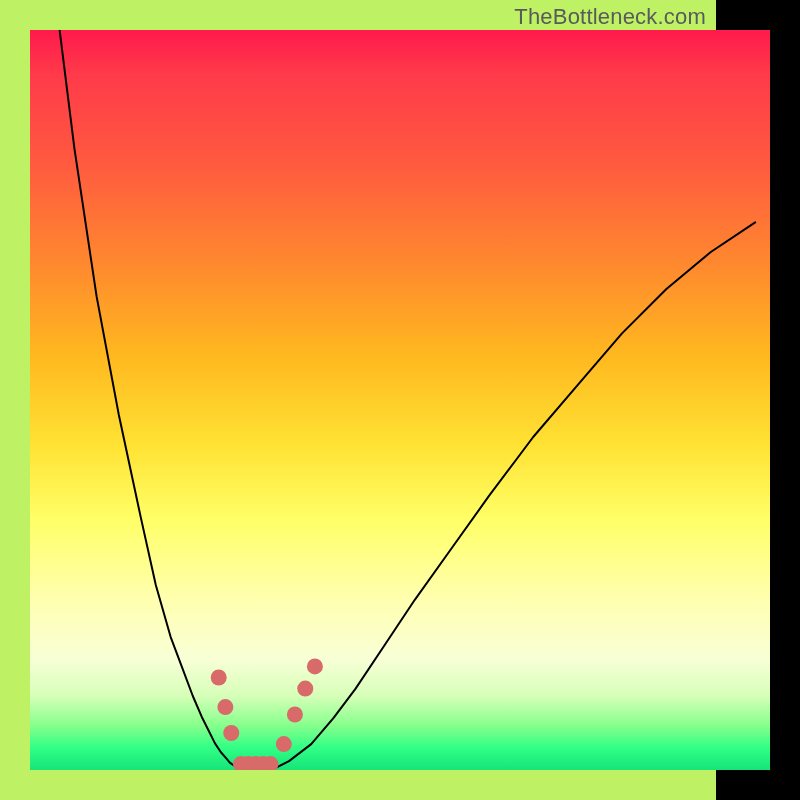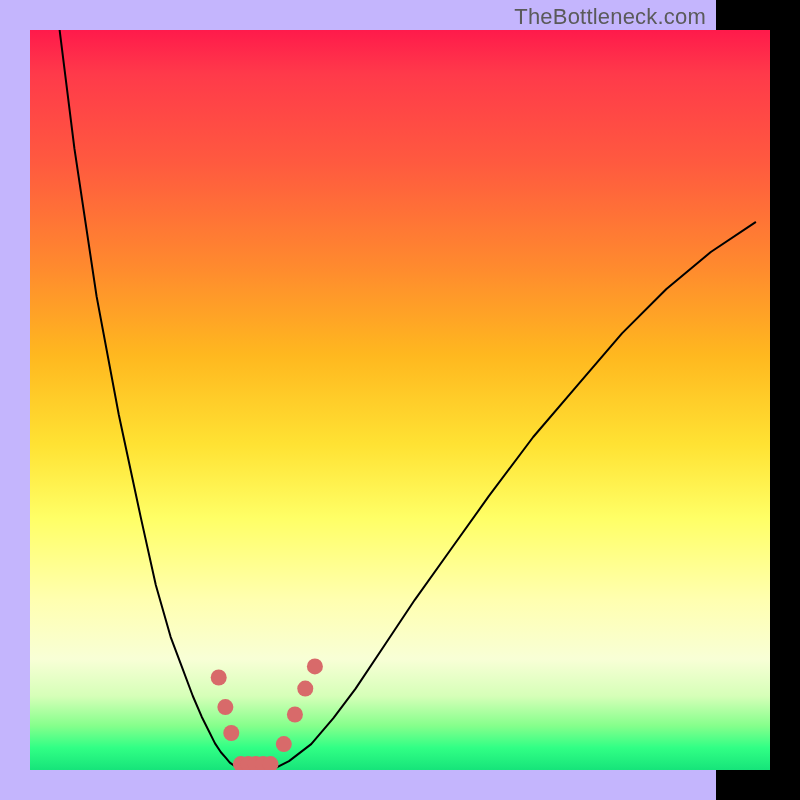"TheBottleneck.com" .frame { background: #c4b5fd -> #bef264 }
